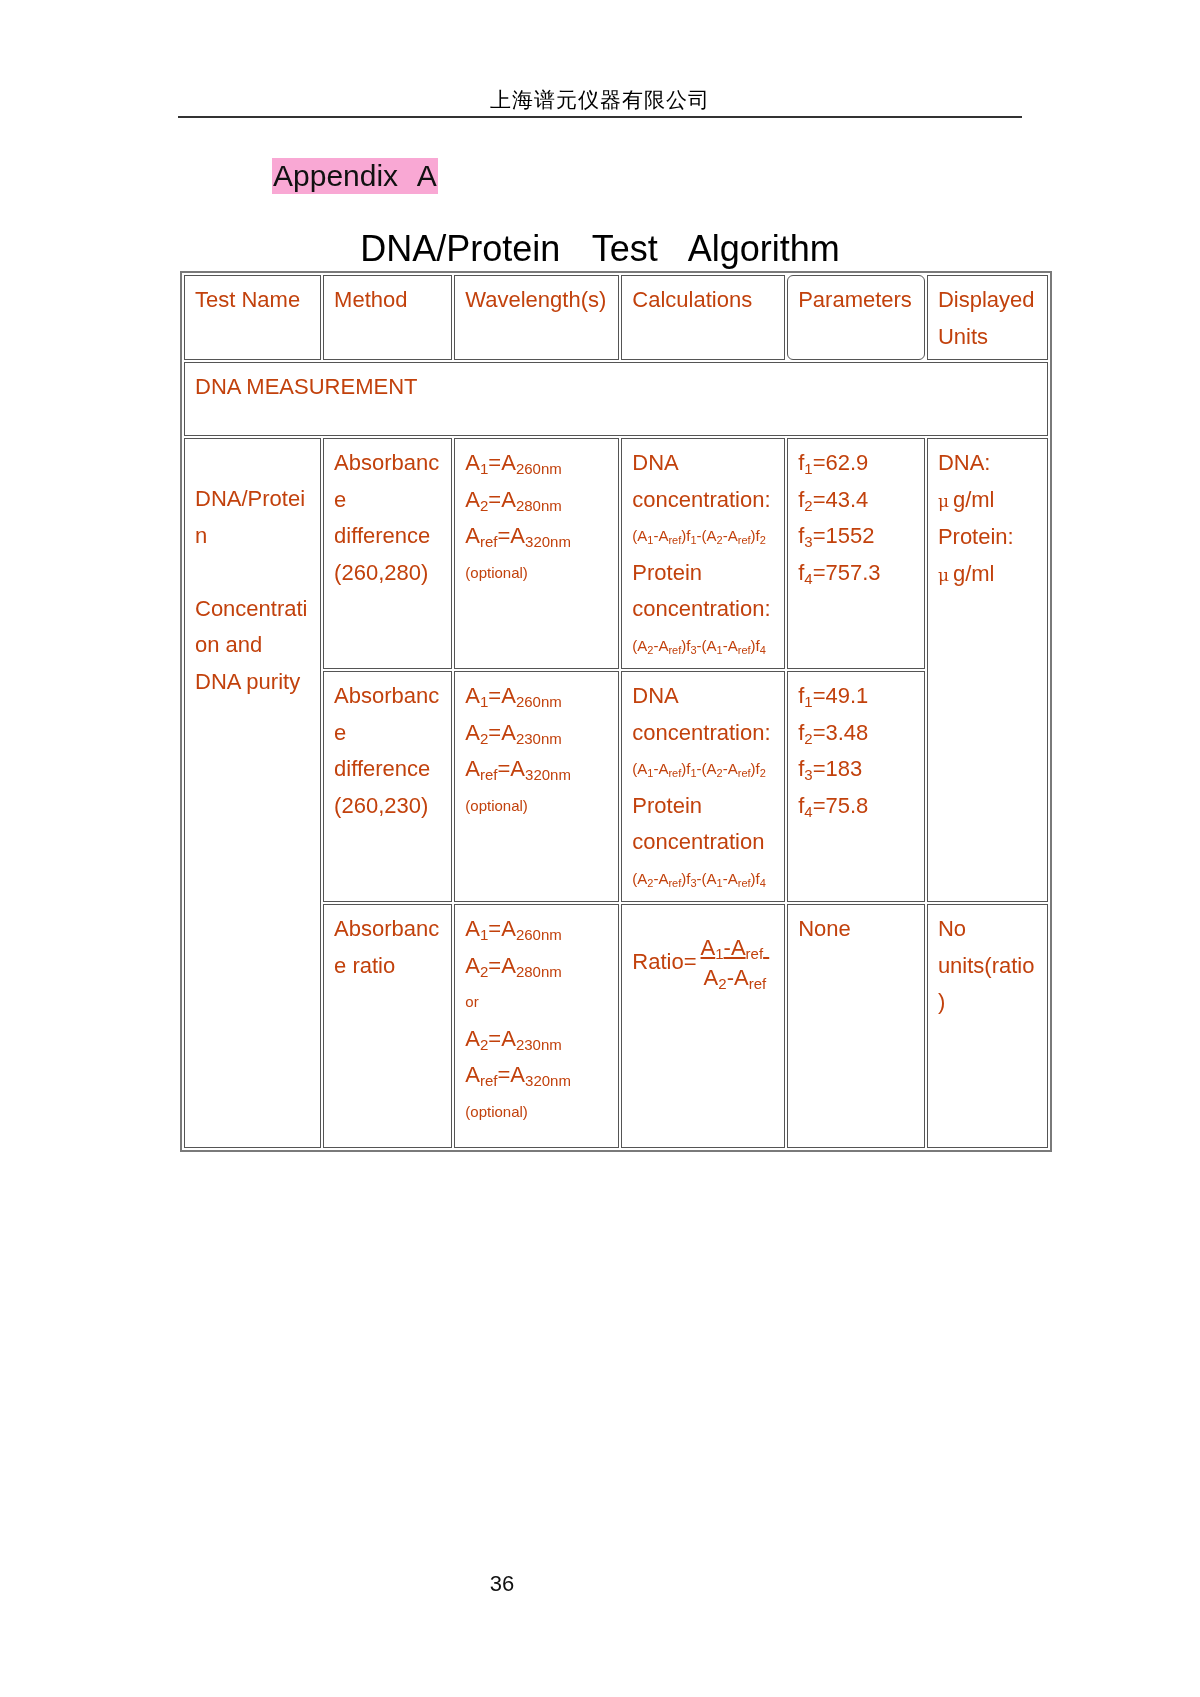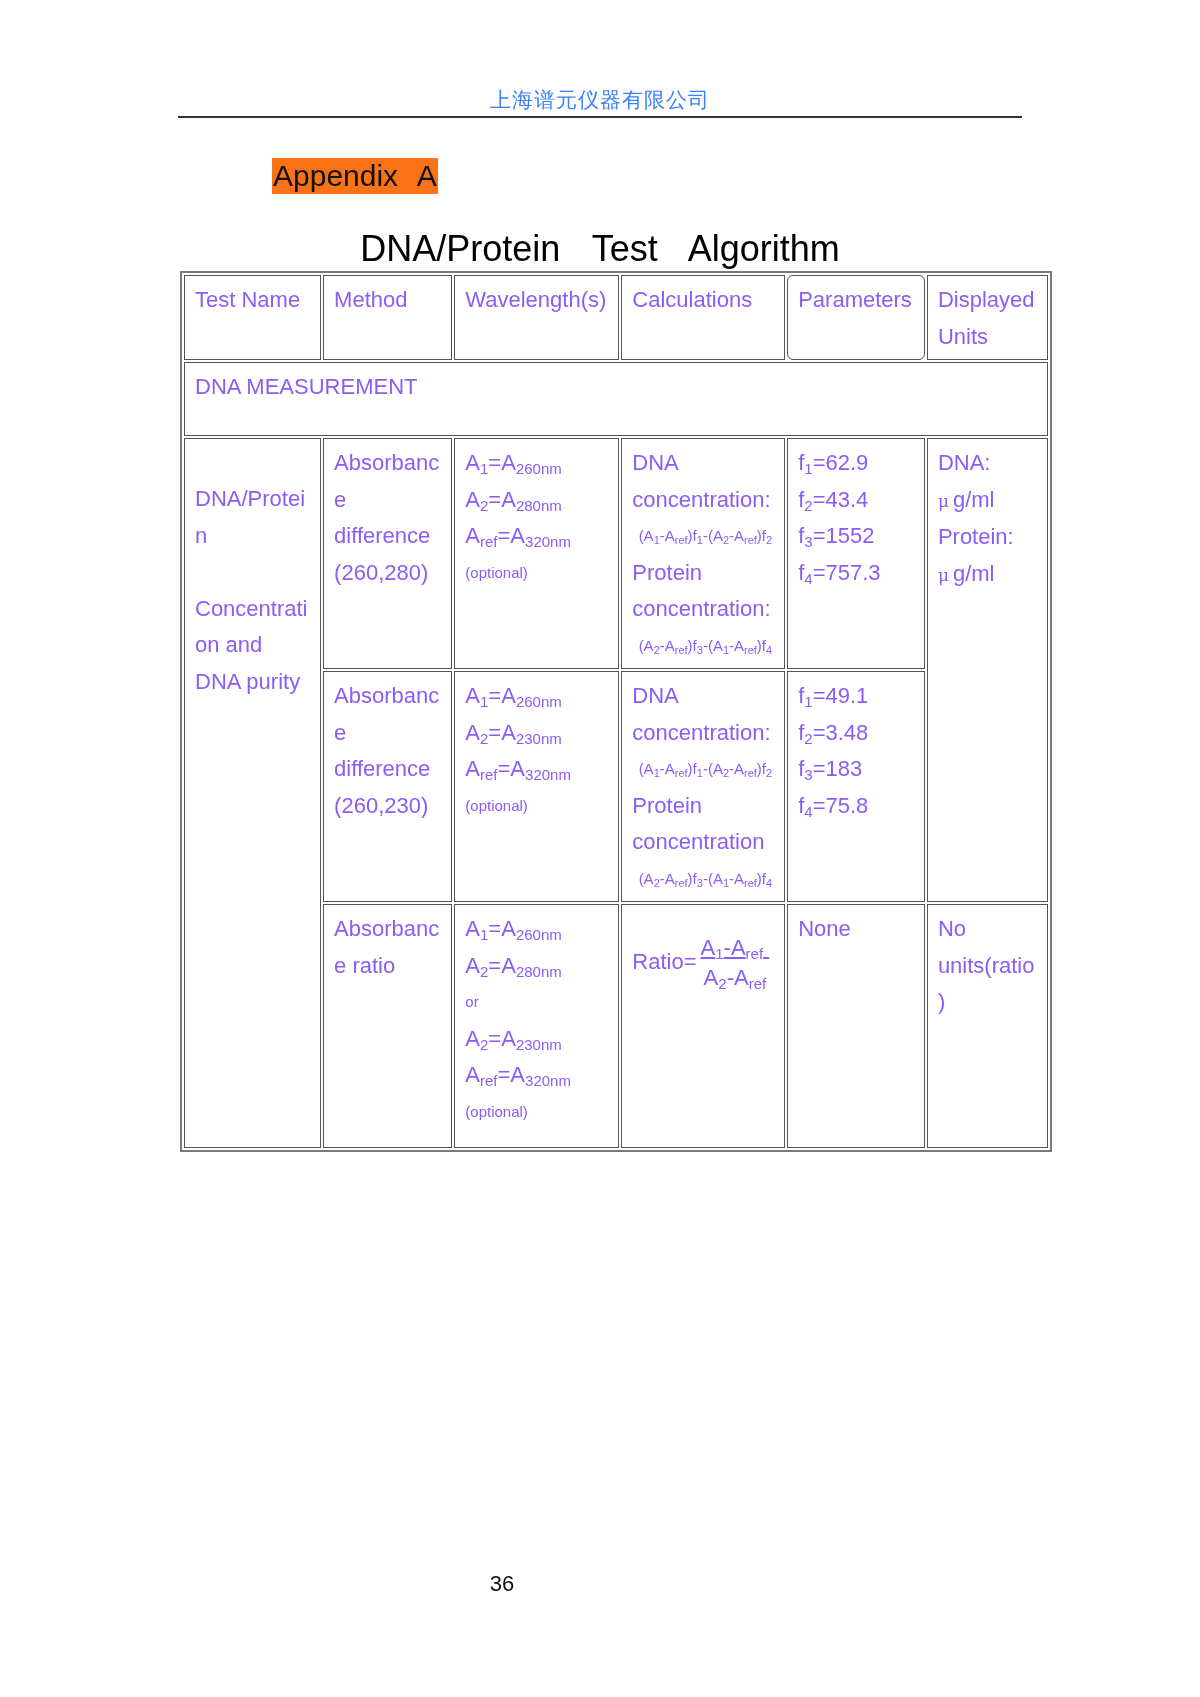"上海谱元仪器有限公司" .header-text { color: #3b82f6 -> #000000 }
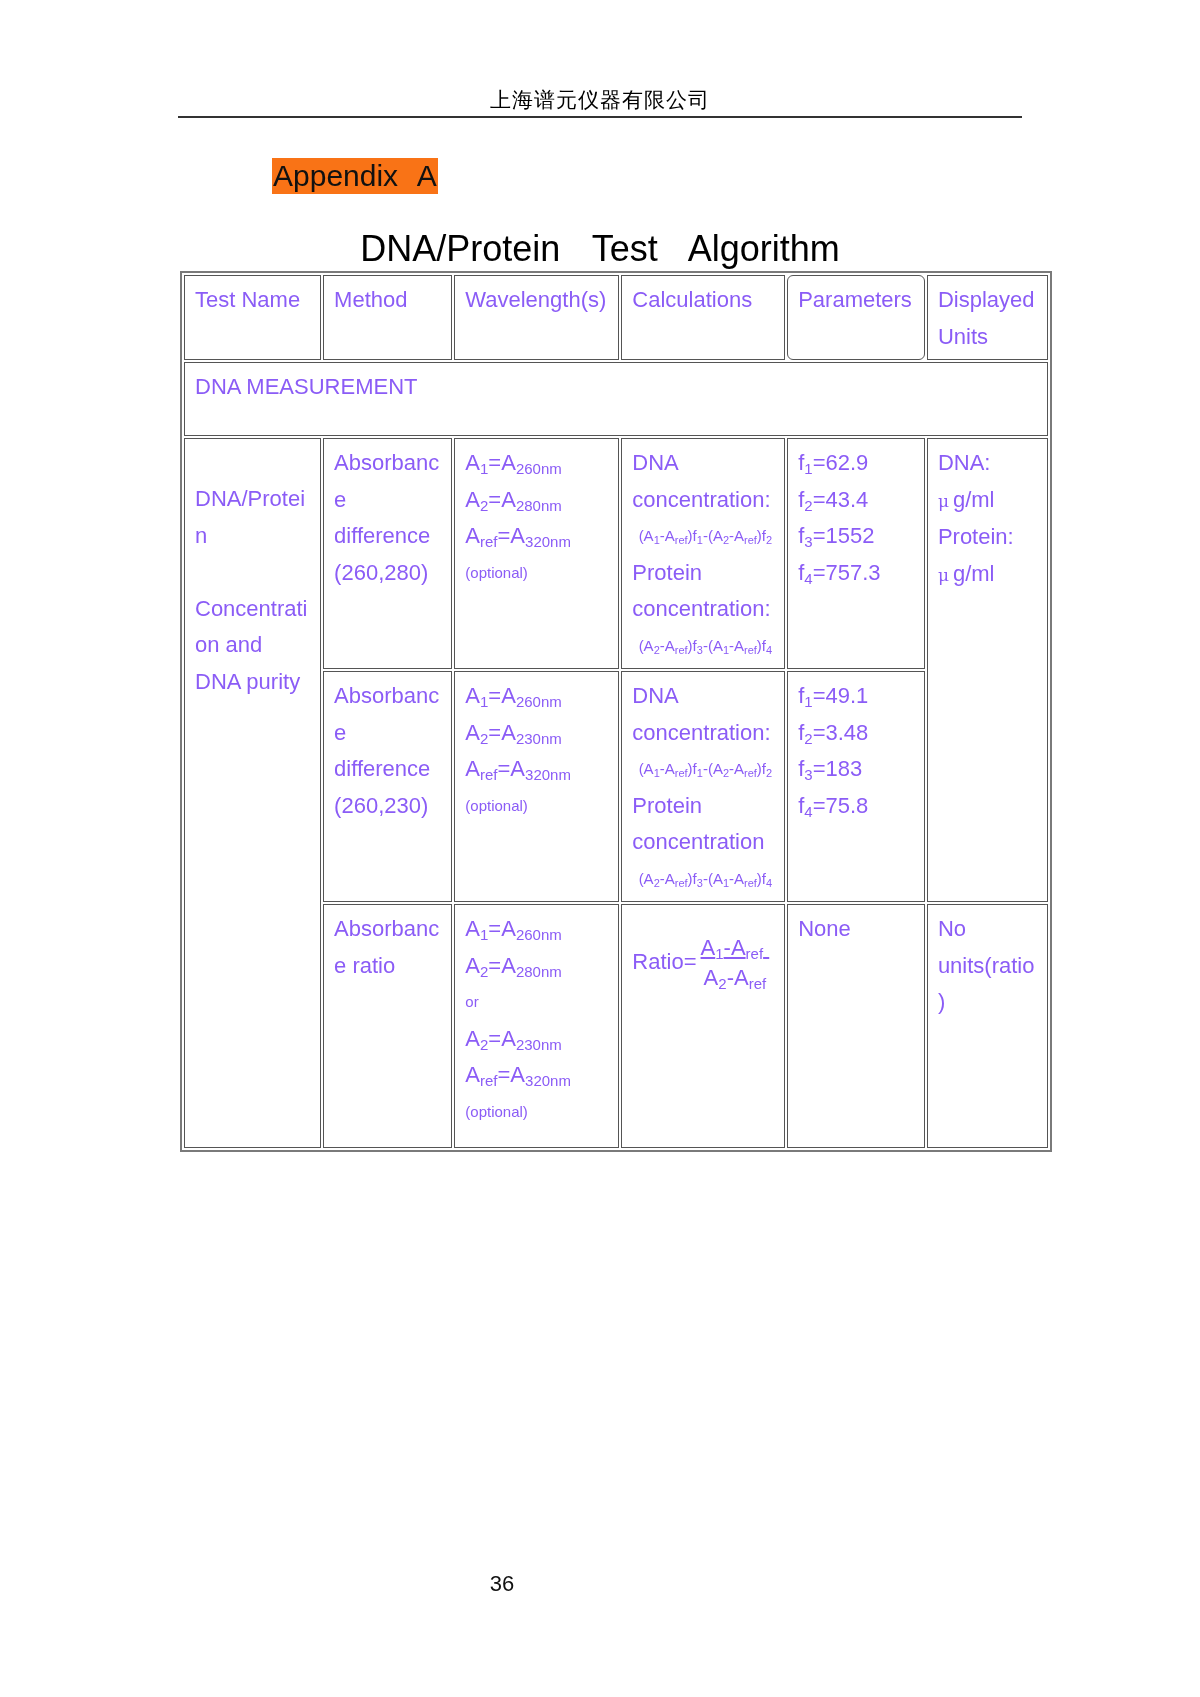"Appendix A" .appendix { background: #f97316 -> #f9a8d4 }
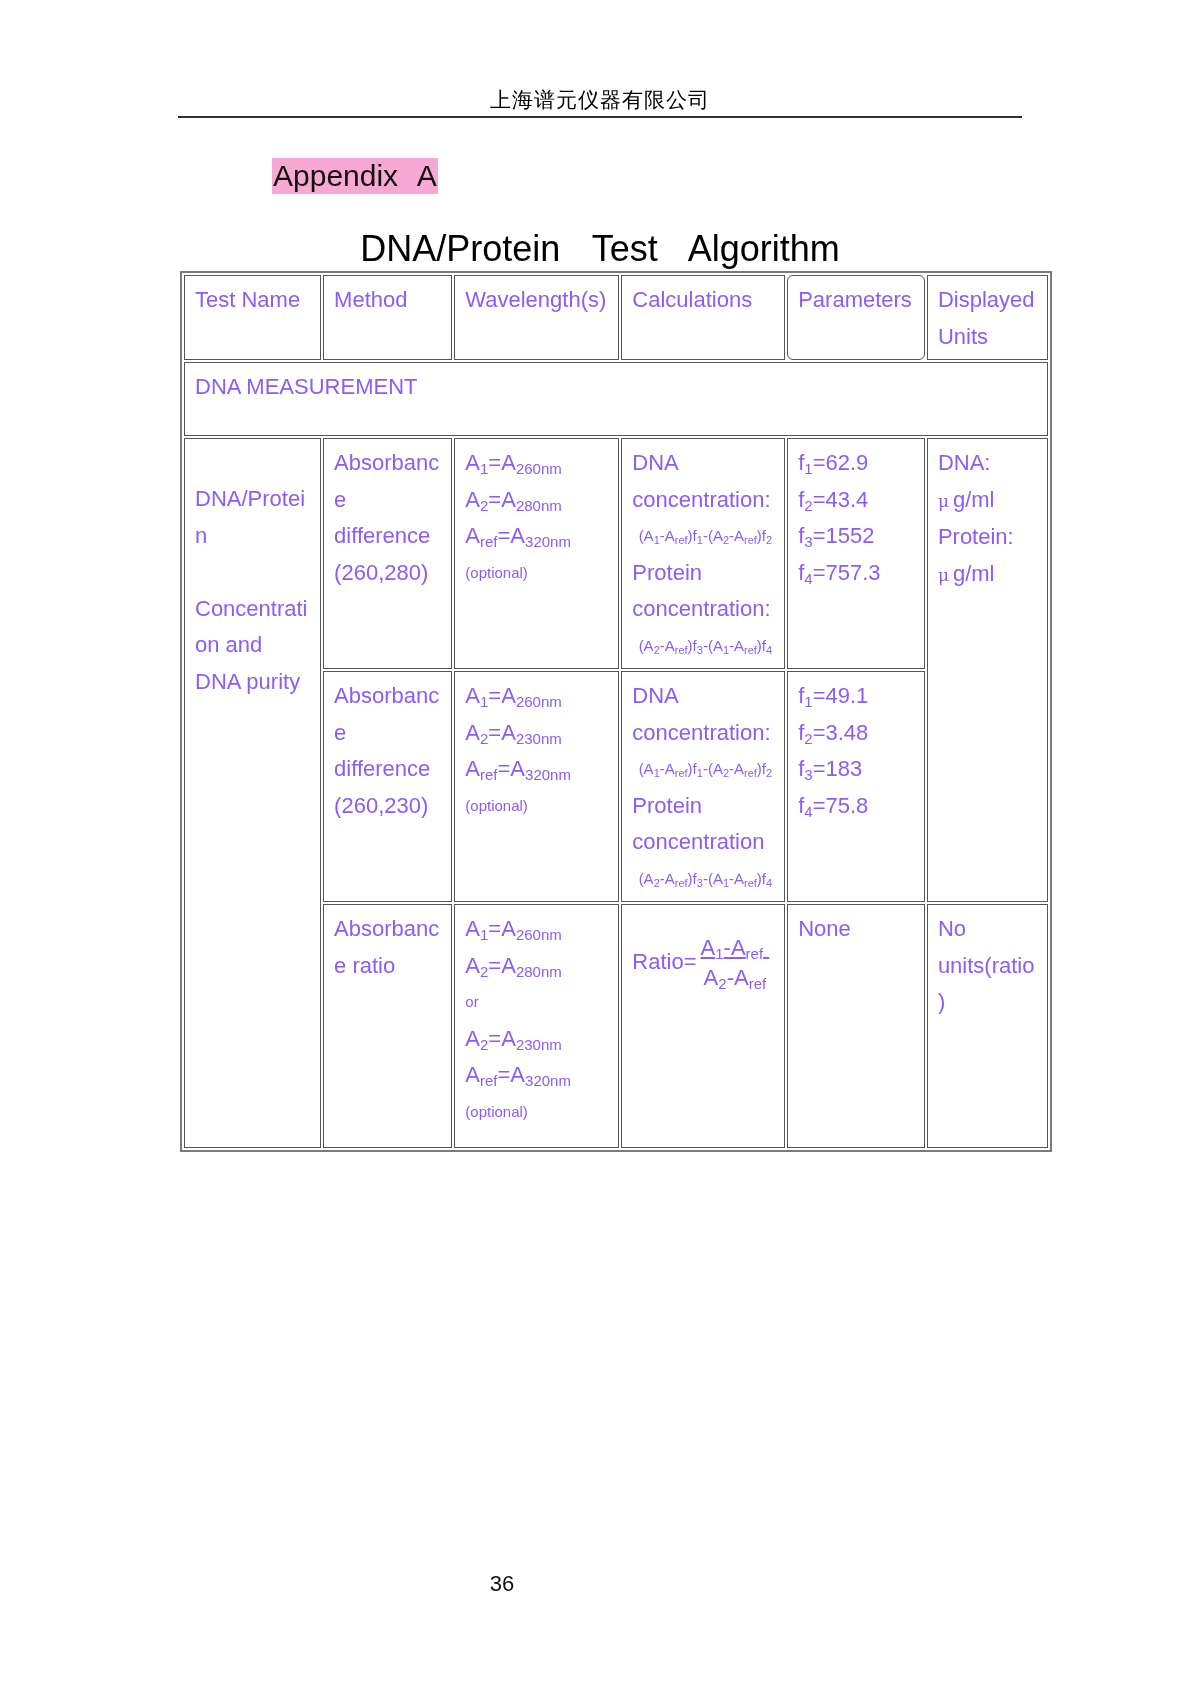"Test Name" table.algo td { color: #8b5cf6 -> #c2410c }
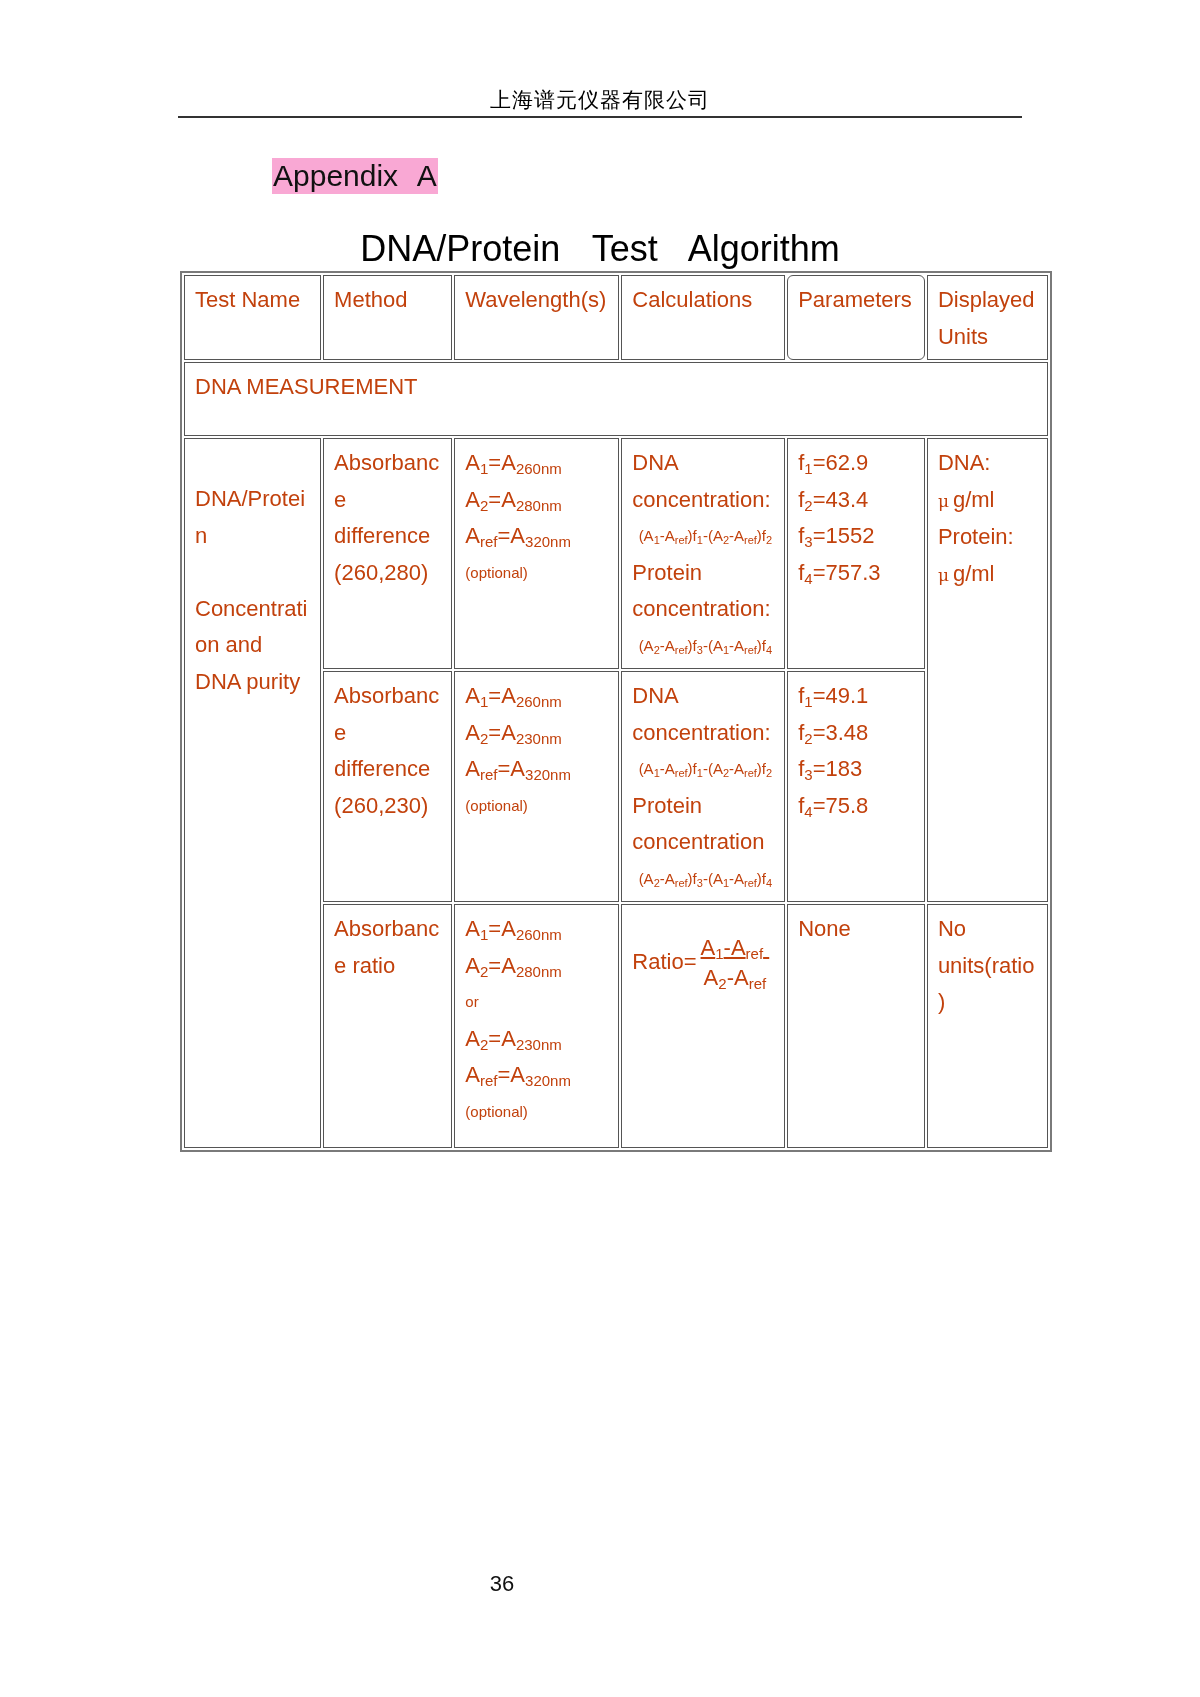"(A1-Aref)f1-(A2-Aref)f2" .tiny { text-align: right -> none }
